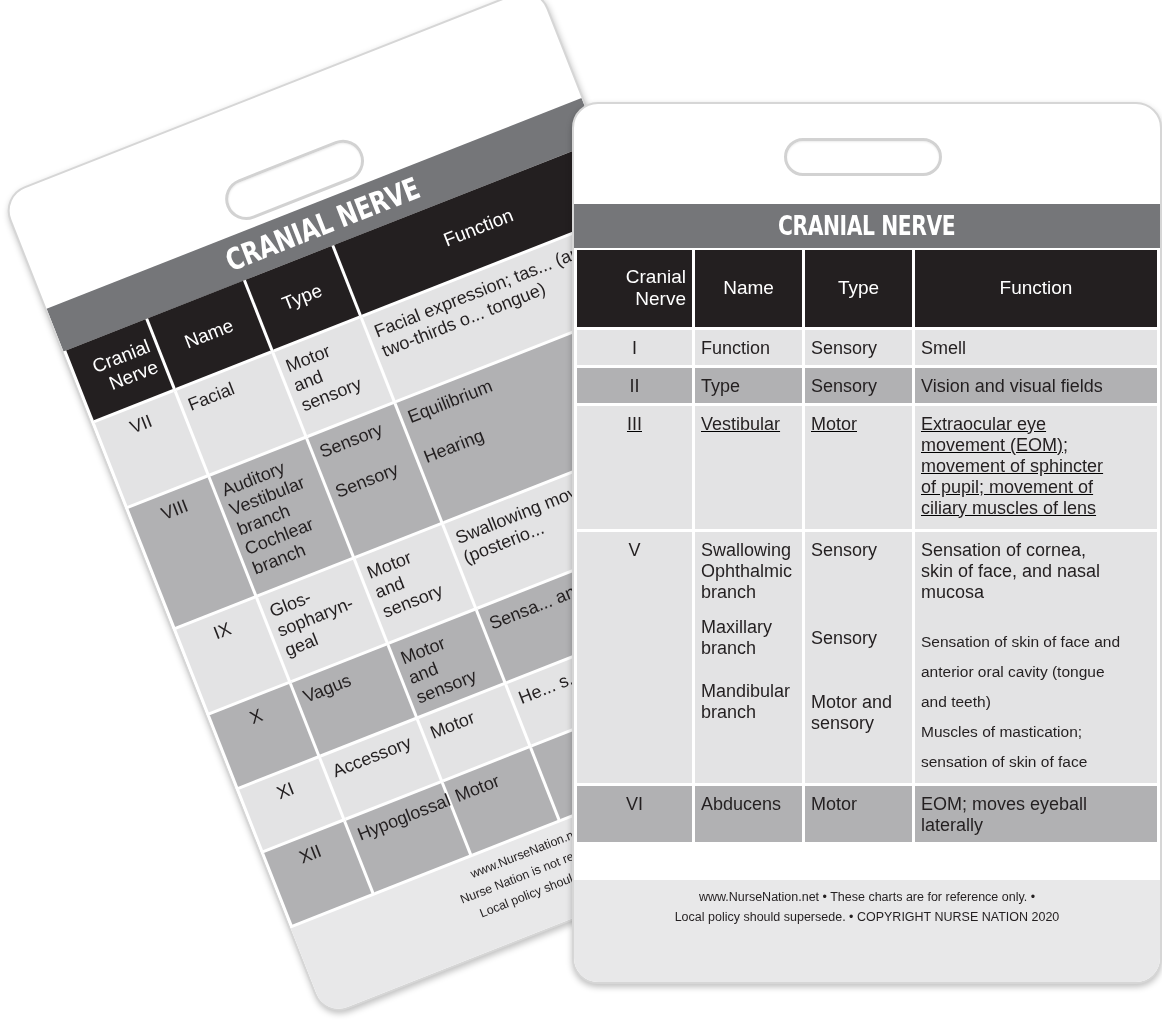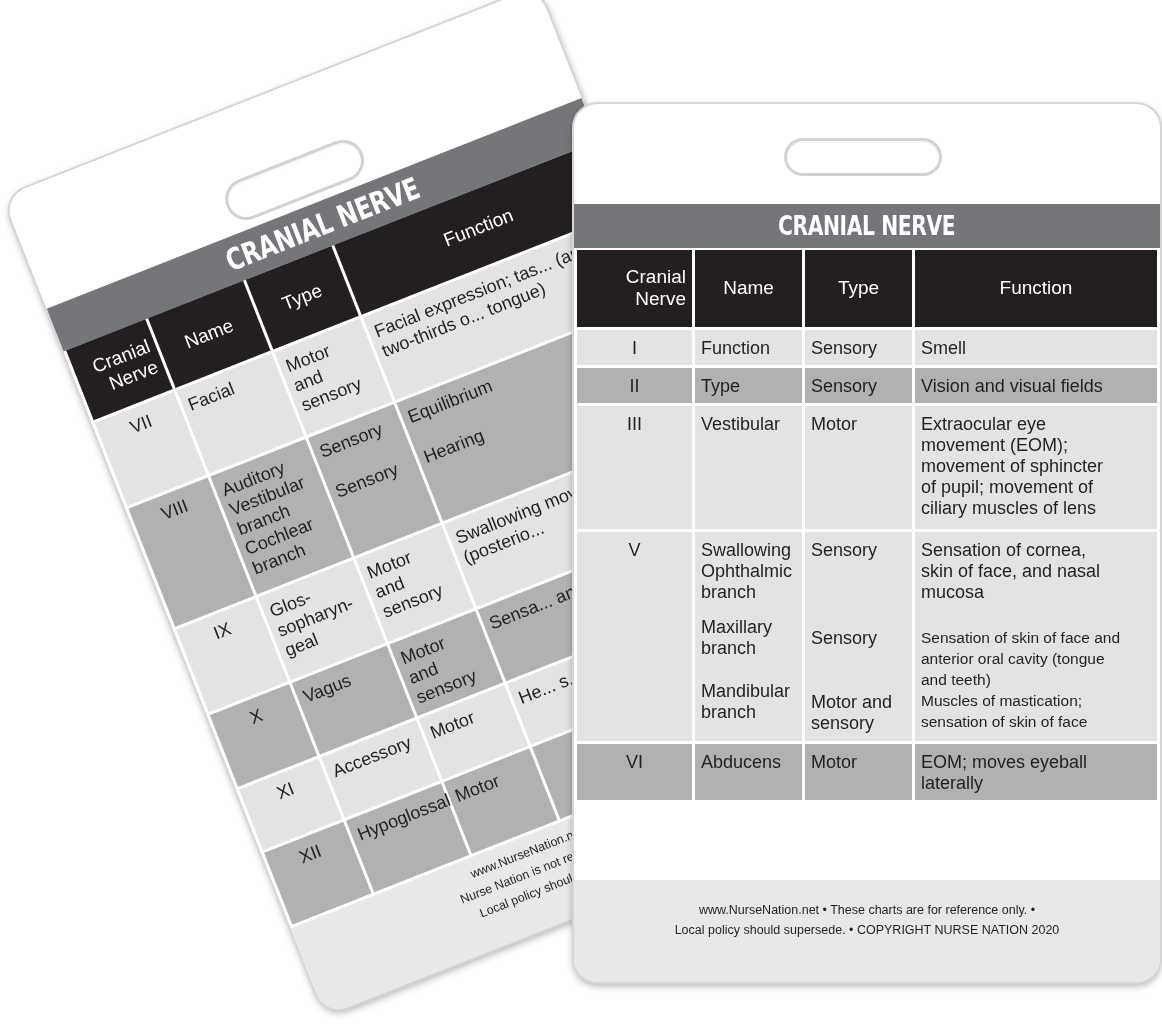"III" tr.light { text-decoration: none -> underline }
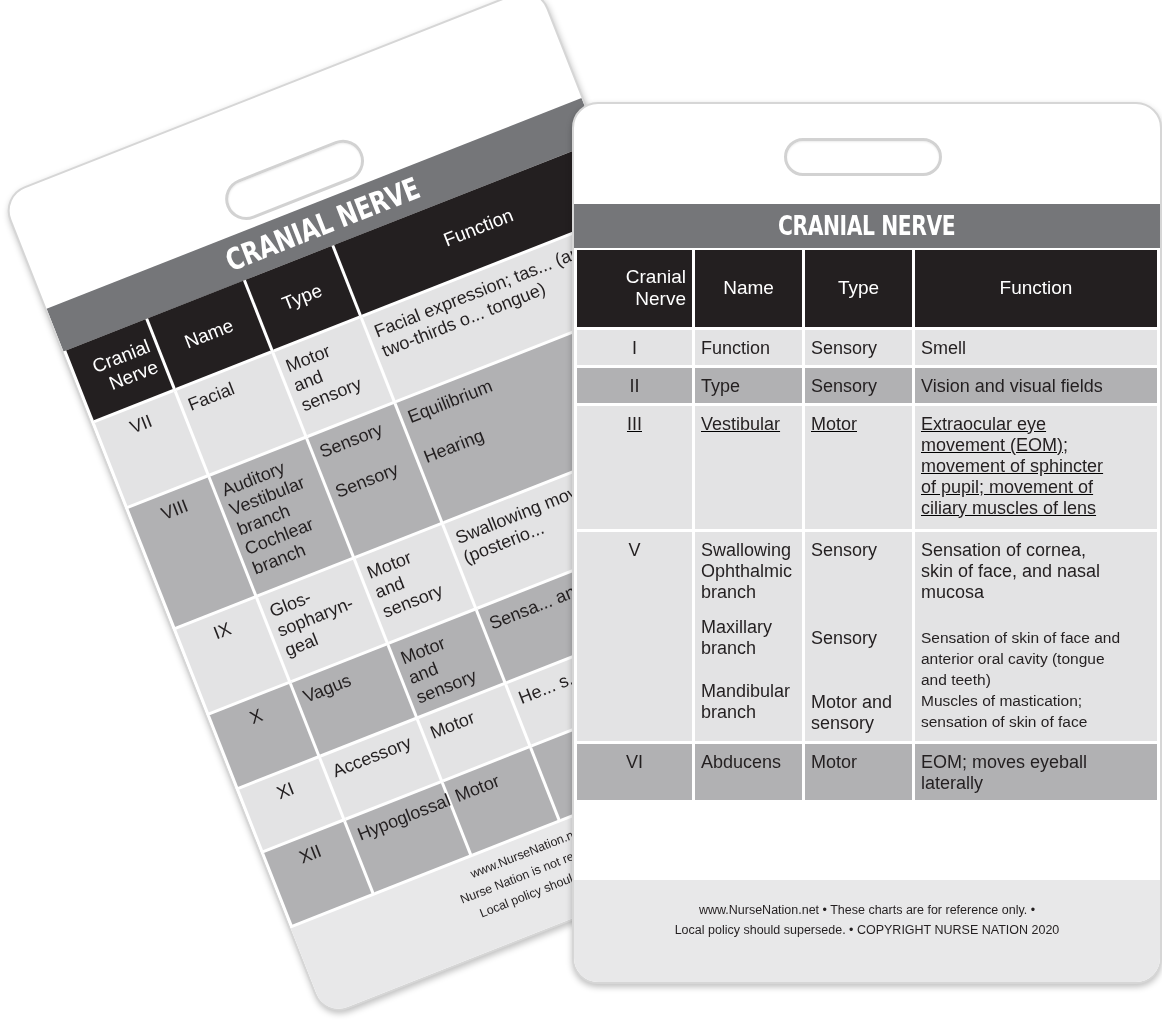"Sensation of skin of face" .small { line-height: 21px -> 30px }
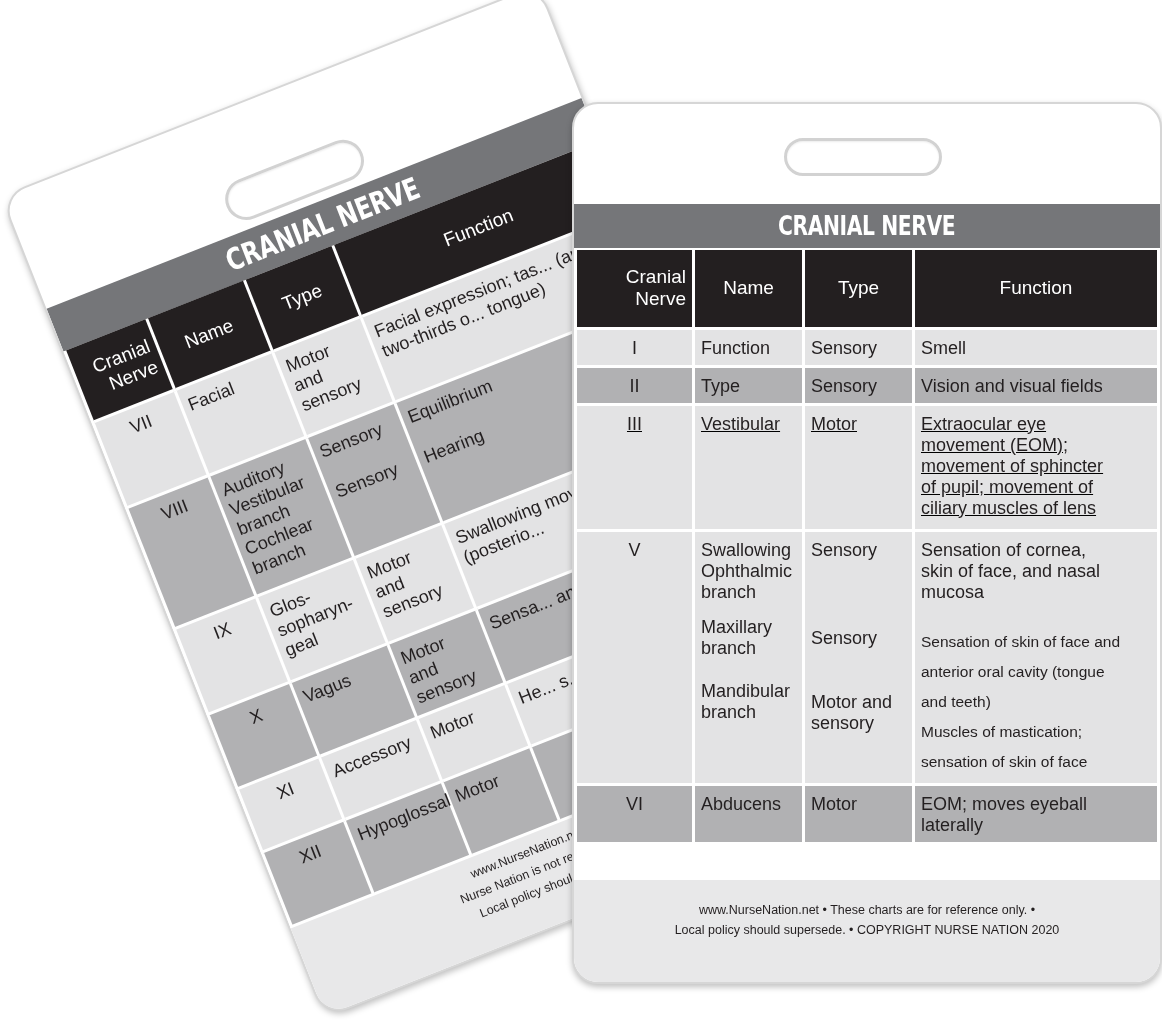"www.NurseNation.net • These charts are" div.footer { padding-top: 20px -> 7px }
